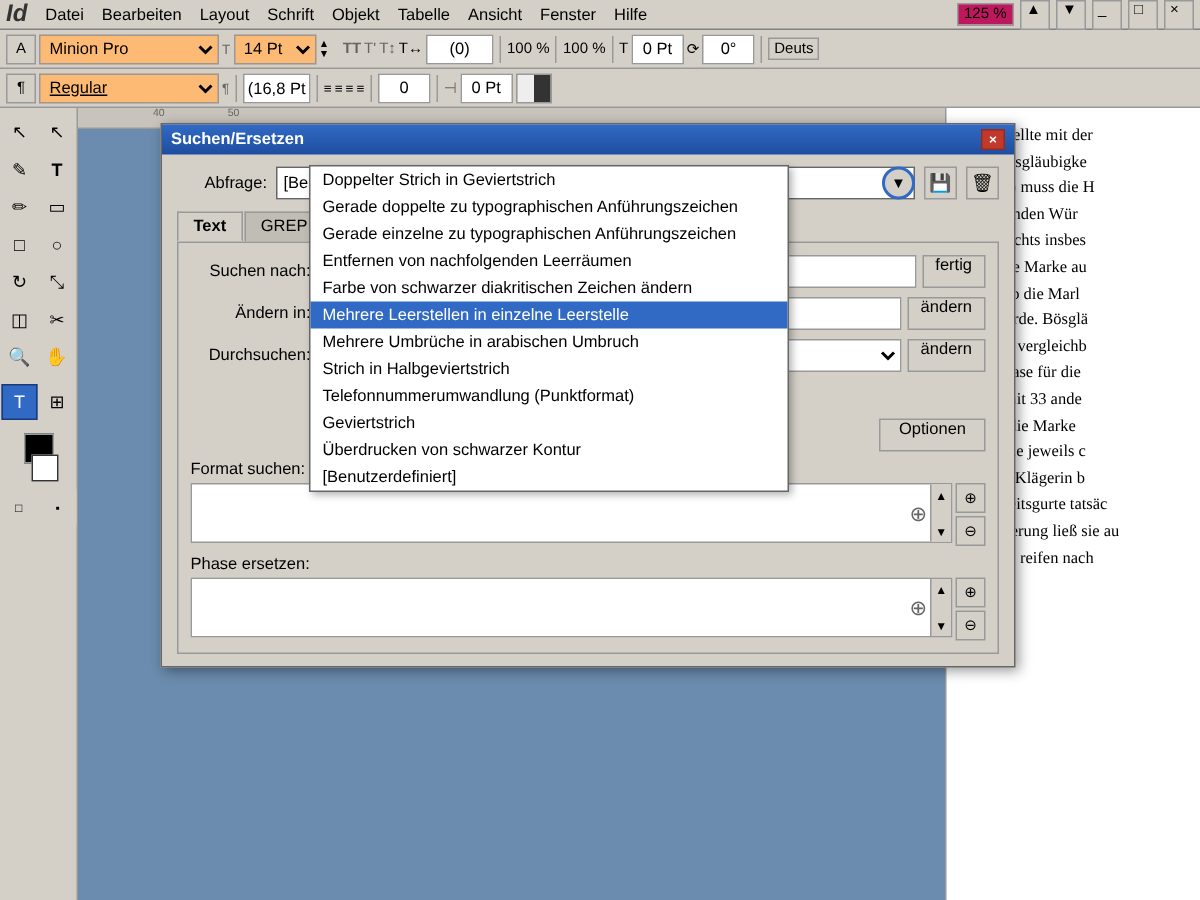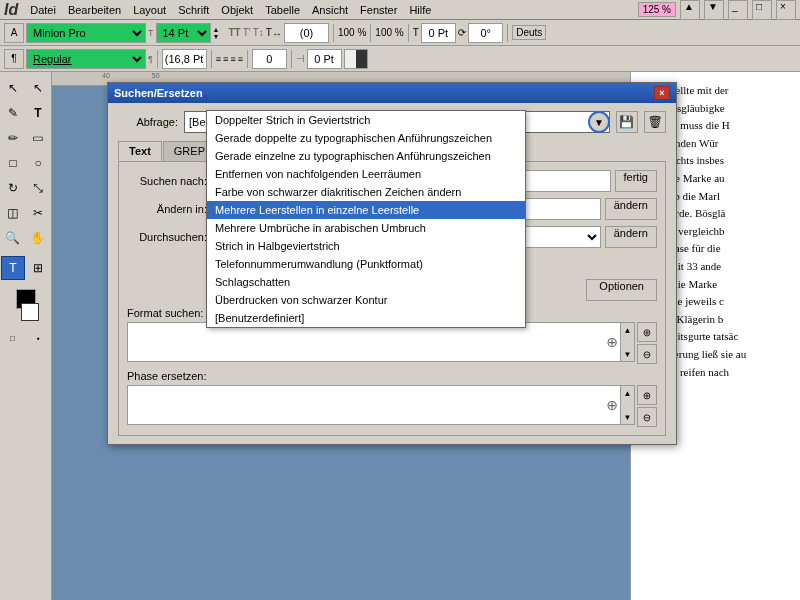"125 %" span { background: #f9a8d4 -> #be185d }
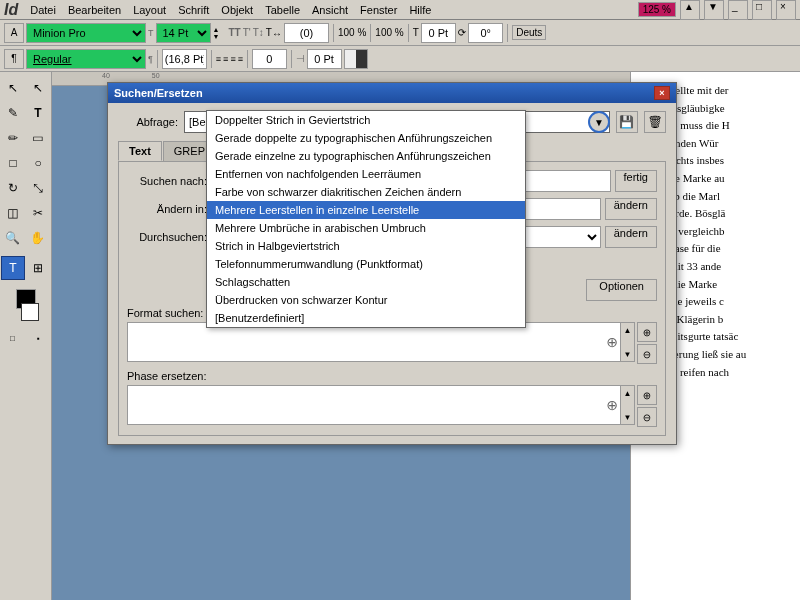"Minion Pro" .tb-select { background: #22c55e -> #fdba74 }
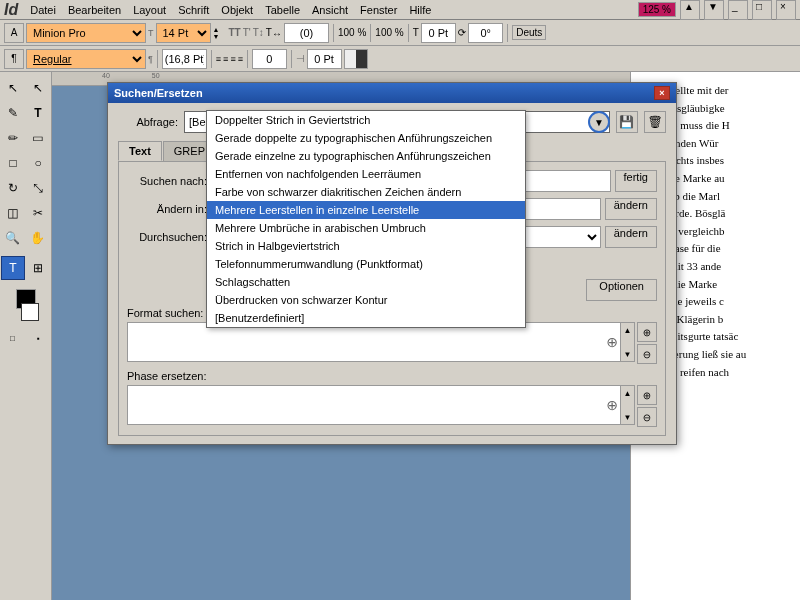"Schlagschatten" div.dropdown-item { text: Schlagschatten -> Geviertstrich }
